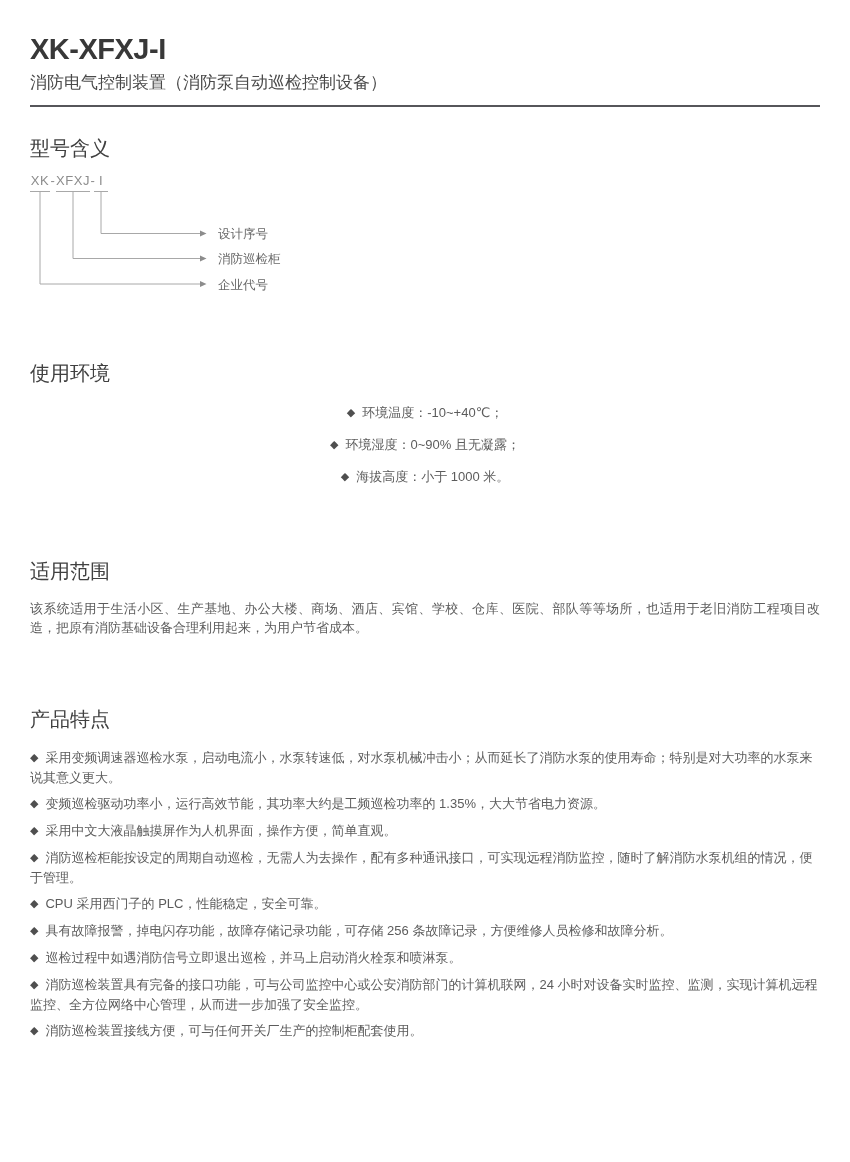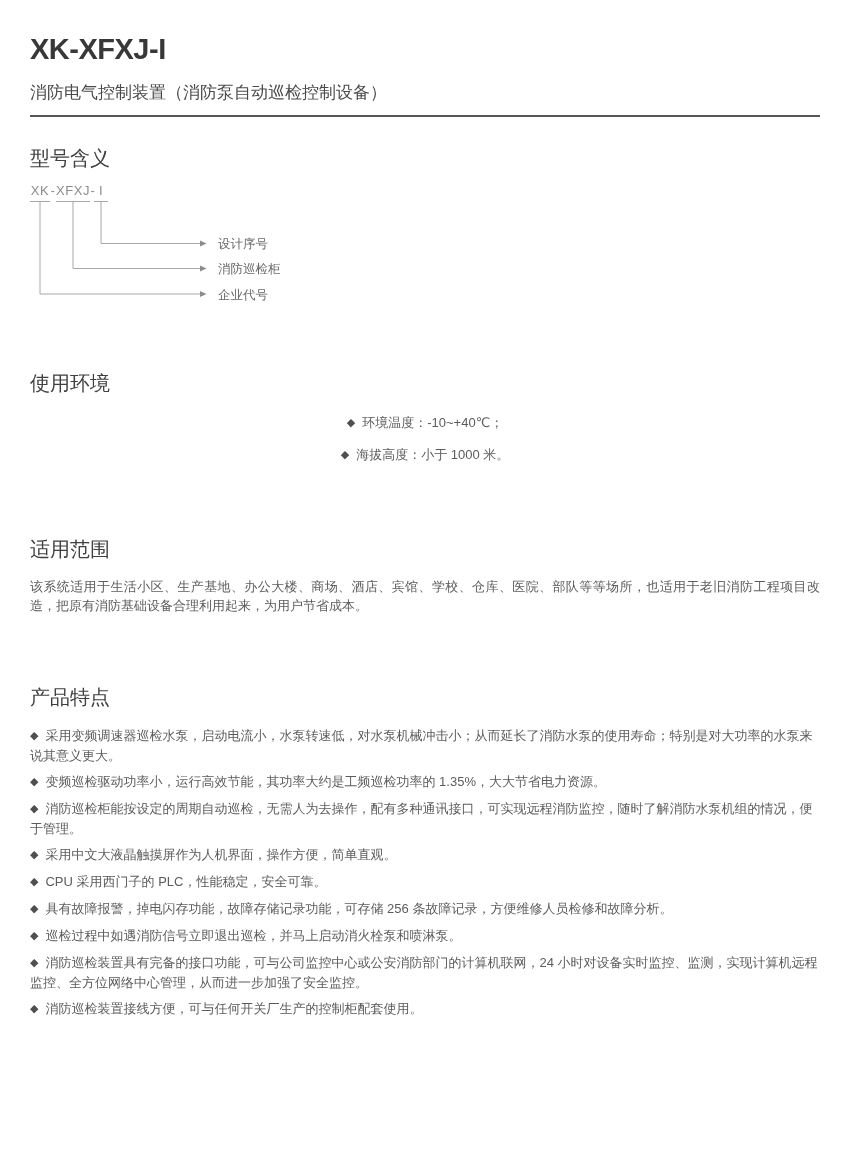"消防电气控制装置（消防泵自动巡检控制设备）" .subtitle { margin-top: 16px -> 6px }
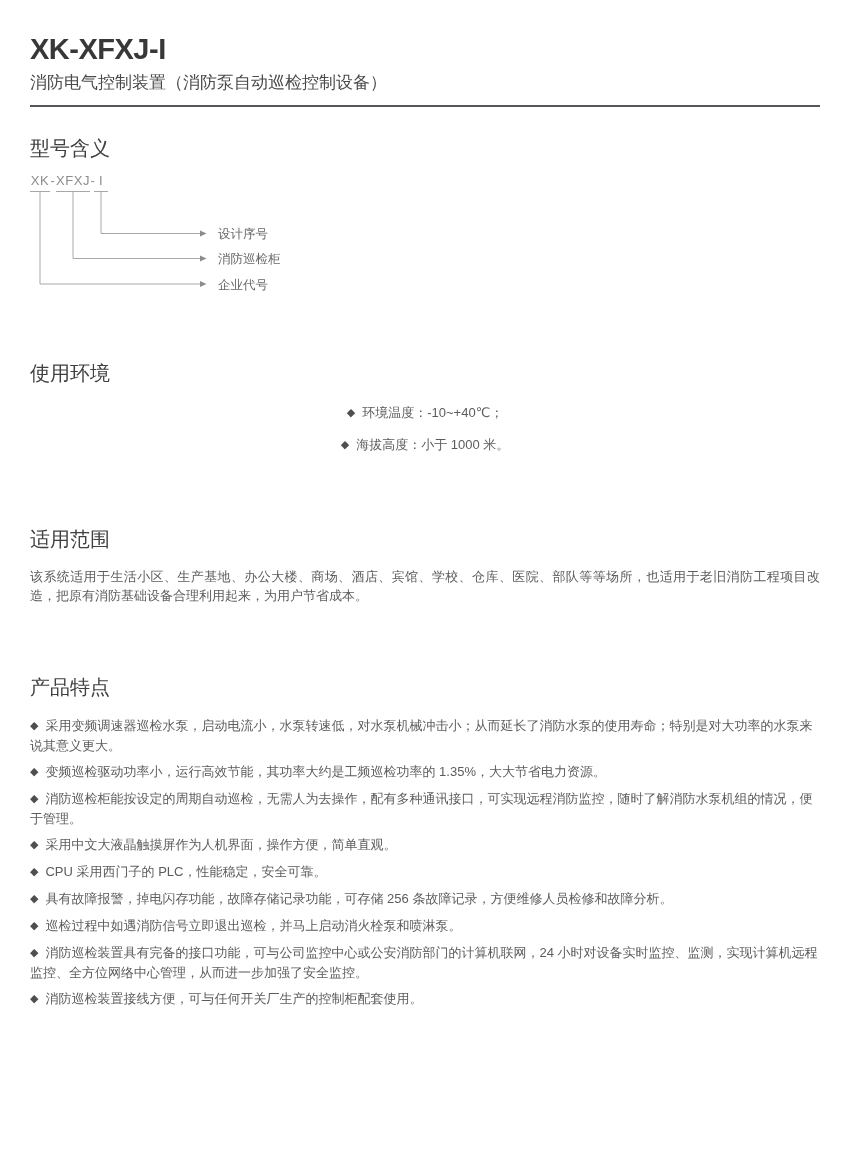"◆ 环境湿度：0~90% 且无凝露；" li { html: none -> <li><span>◆</span><span>环境湿度：0~90% 且无凝露；</span></li> }
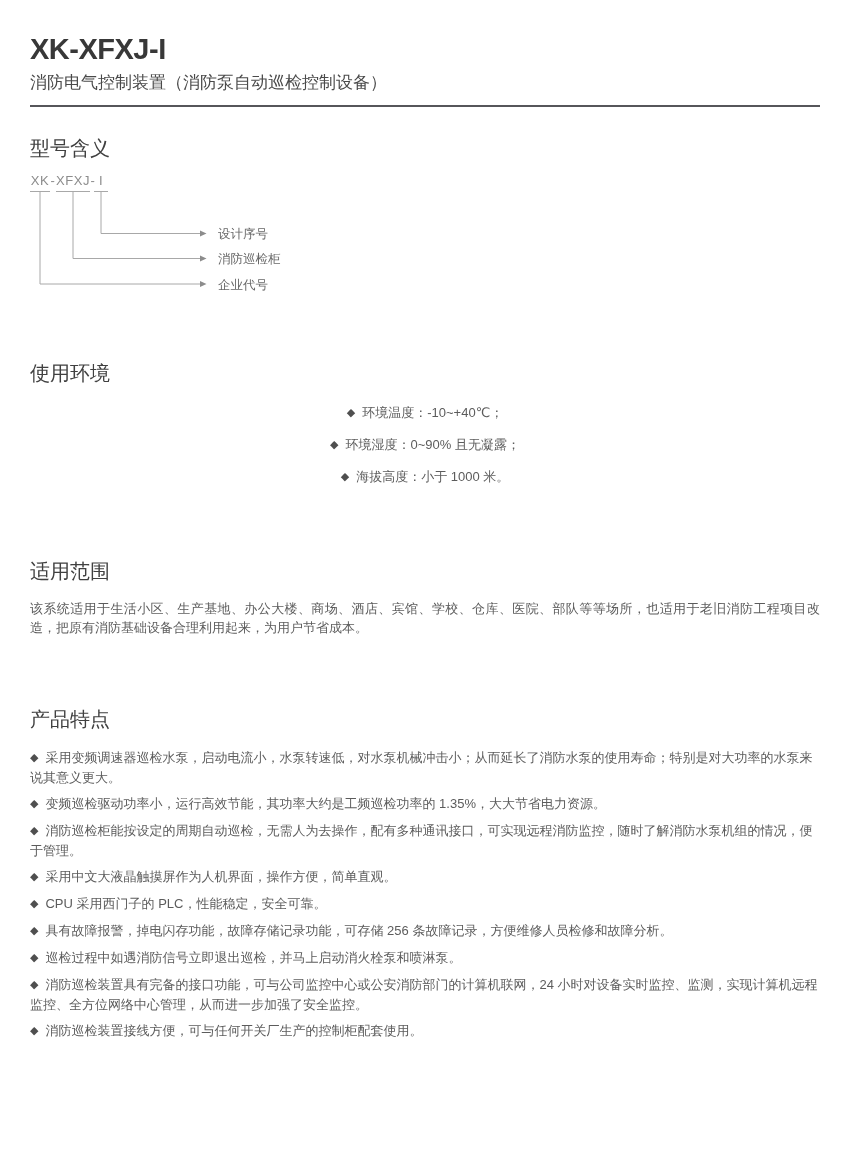"◆ 消防巡检柜能按设定的周期自动巡检，无需人为去操作，配有多种通讯接口，可实现远程消防监控，随时了解消防水泵机组的情况，便于管理。" li { order: before "◆ 采用中文大液晶触摸屏作为人机界面，操作方便，简单直观。" -> after "◆ 采用中文大液晶触摸屏作为人机界面，操作方便，简单直观。" }
